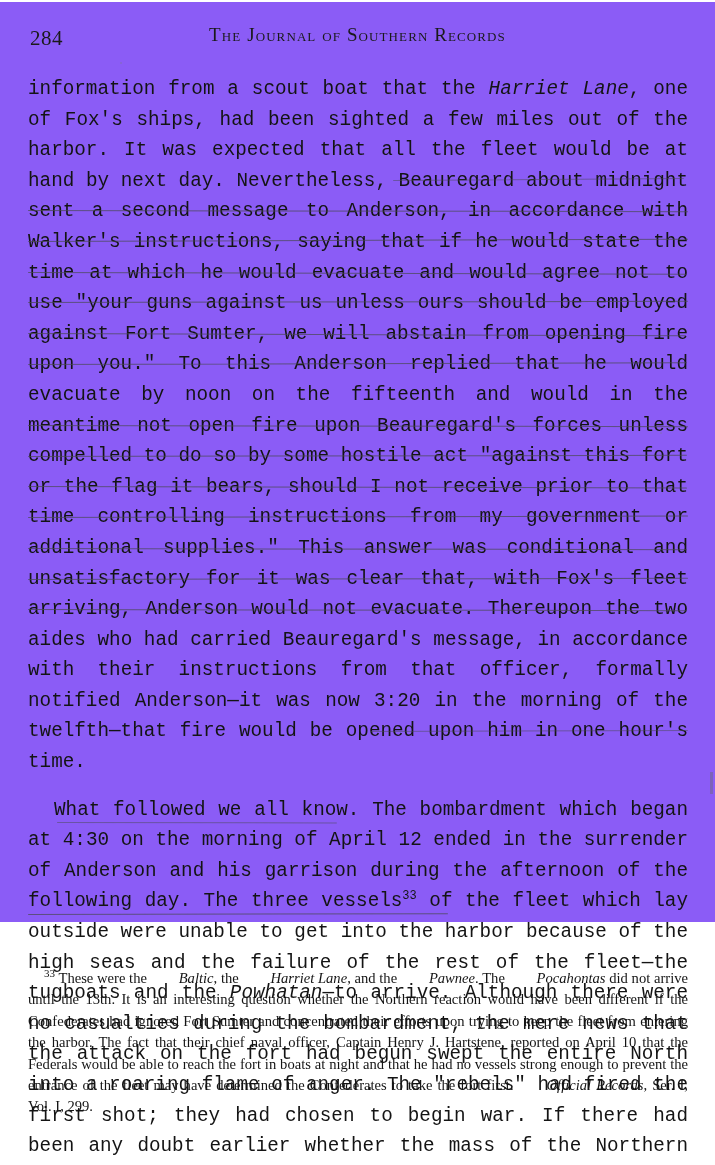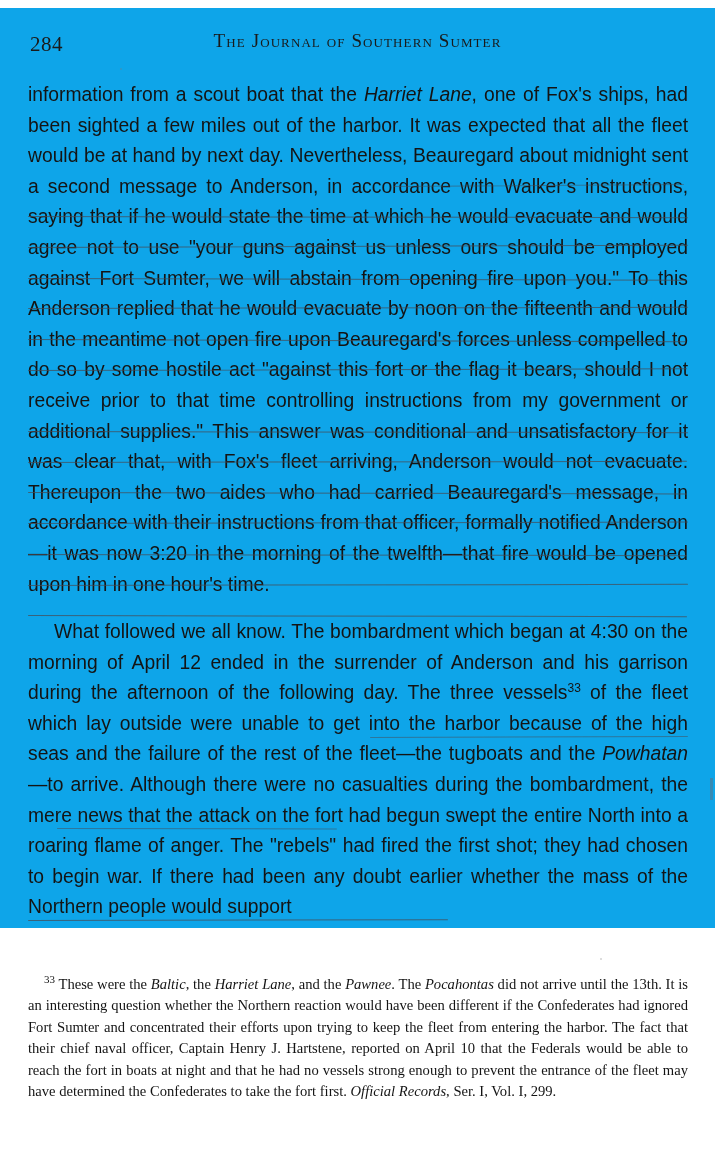"284" .page { background: #0ea5e9 -> #8b5cf6; top: 8px -> 2px }
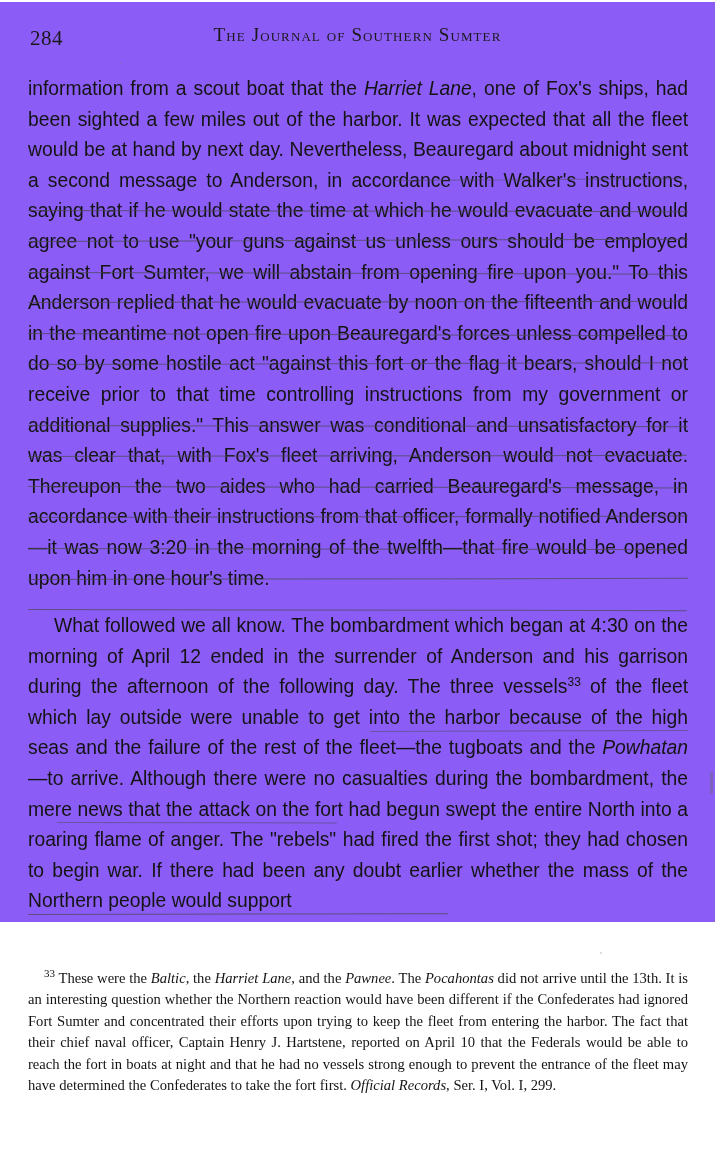"The Journal of Southern Sumter" div.running-head { text: Sumter -> Records }
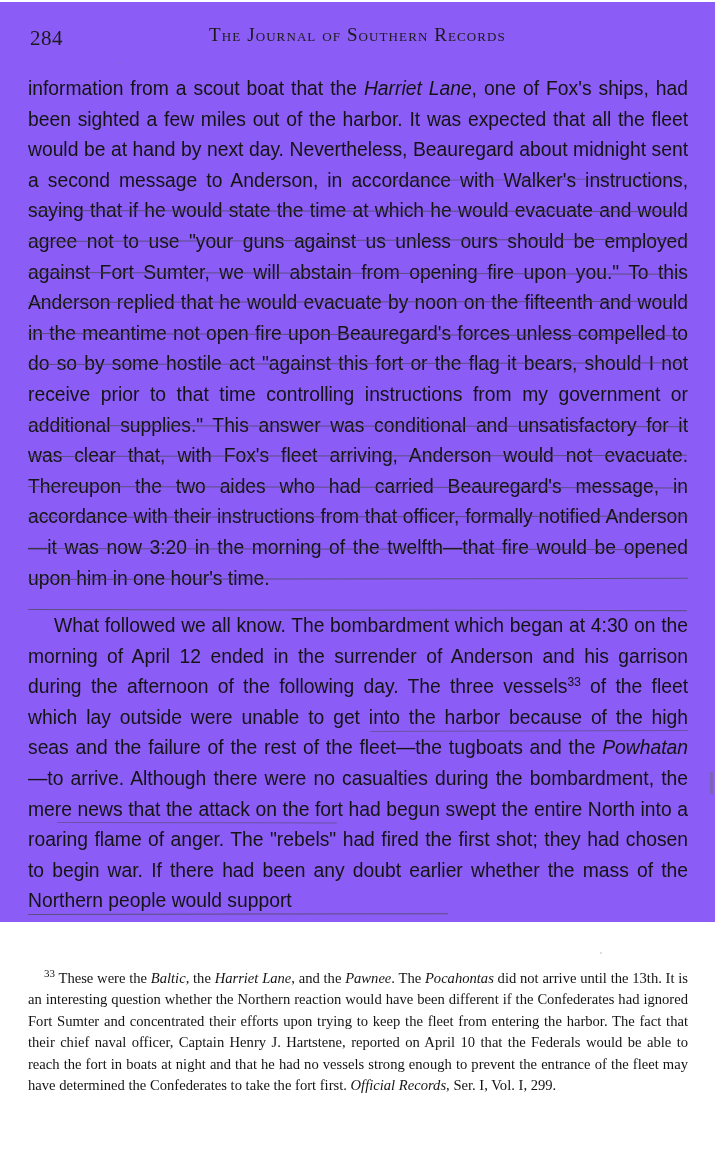"information from a scout boat" p.para { font-family: Liberation Sans, sans-serif -> Liberation Mono, monospace }
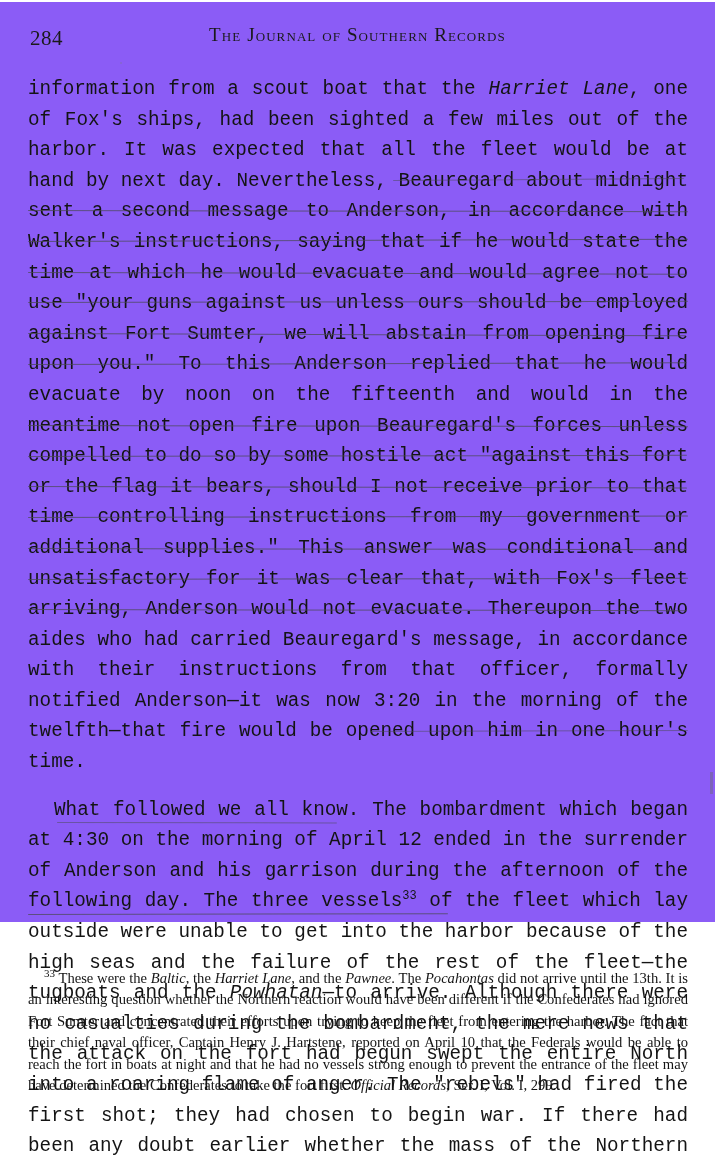"Baltic" .footnote .ital { margin-left: none -> 28px }
